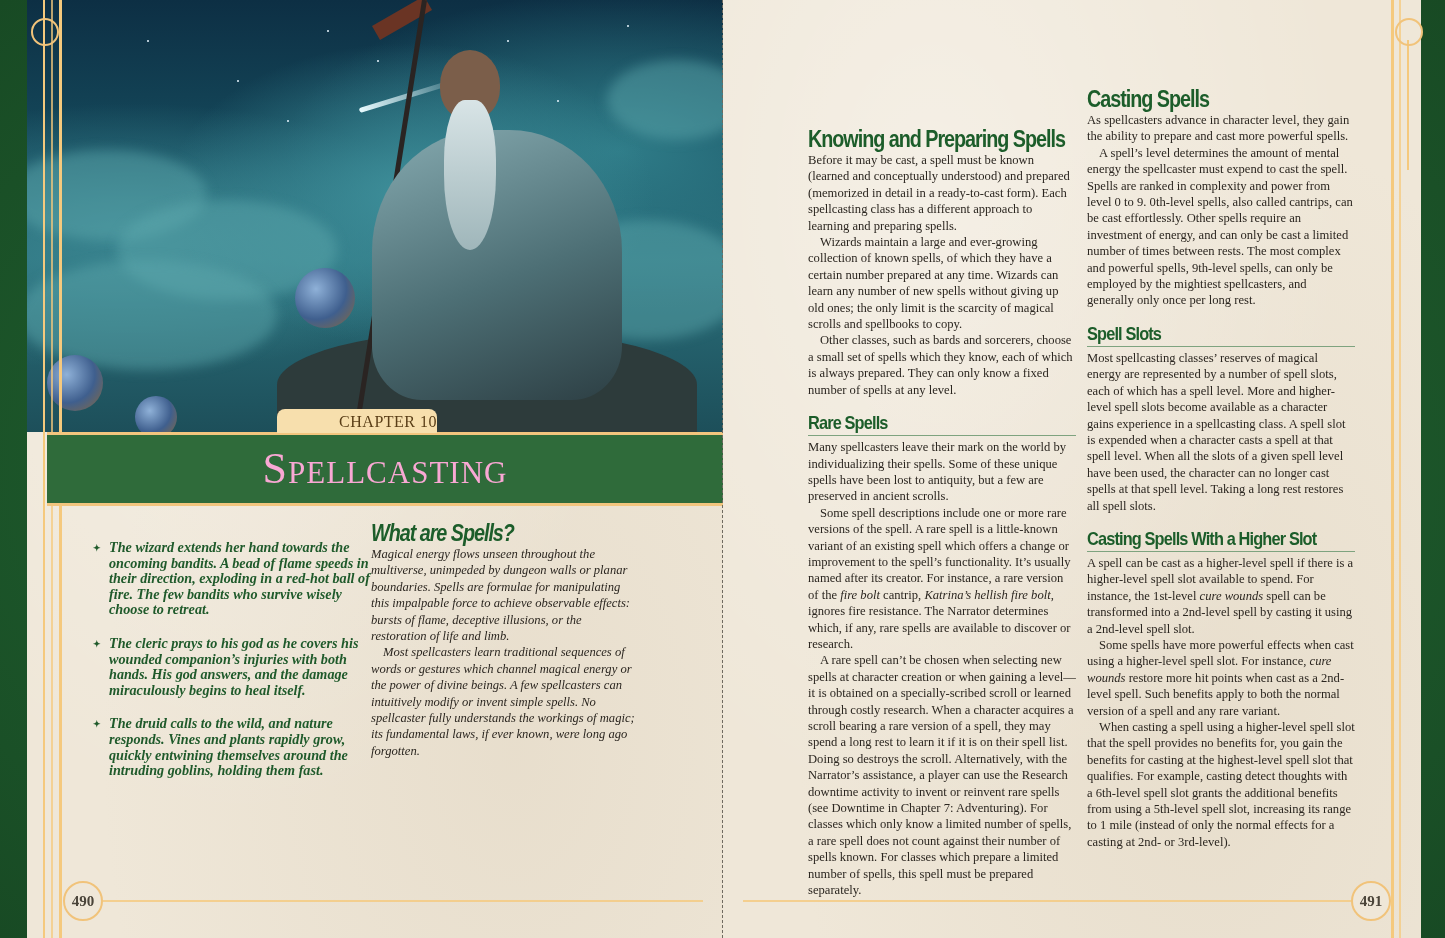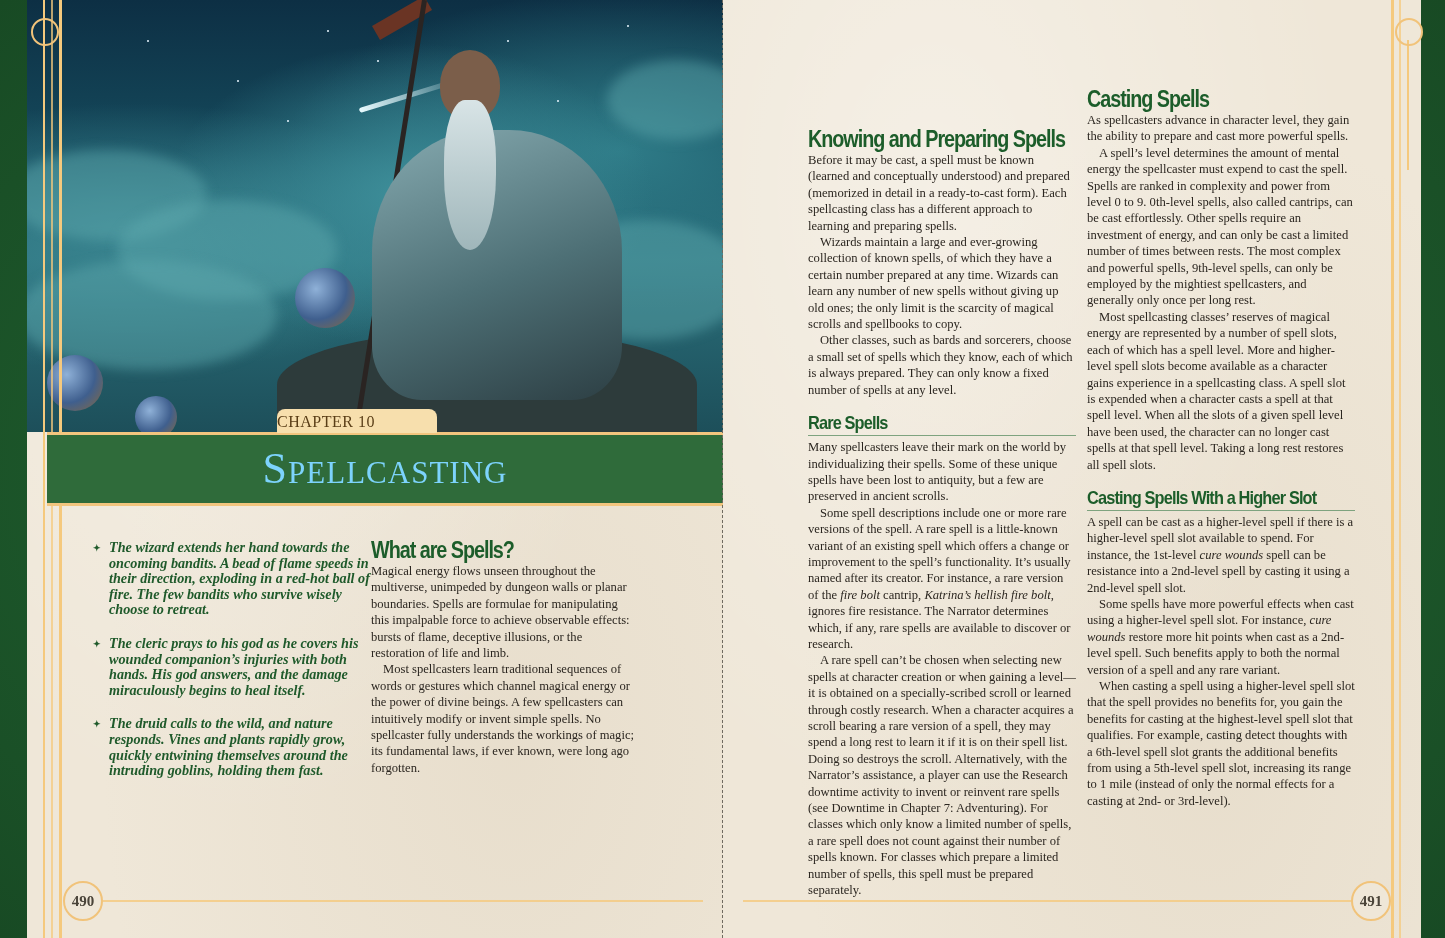"Spell Slots" div.subhead-wrap { html: none -> <div> <span>Spell Slots</span> </div> }
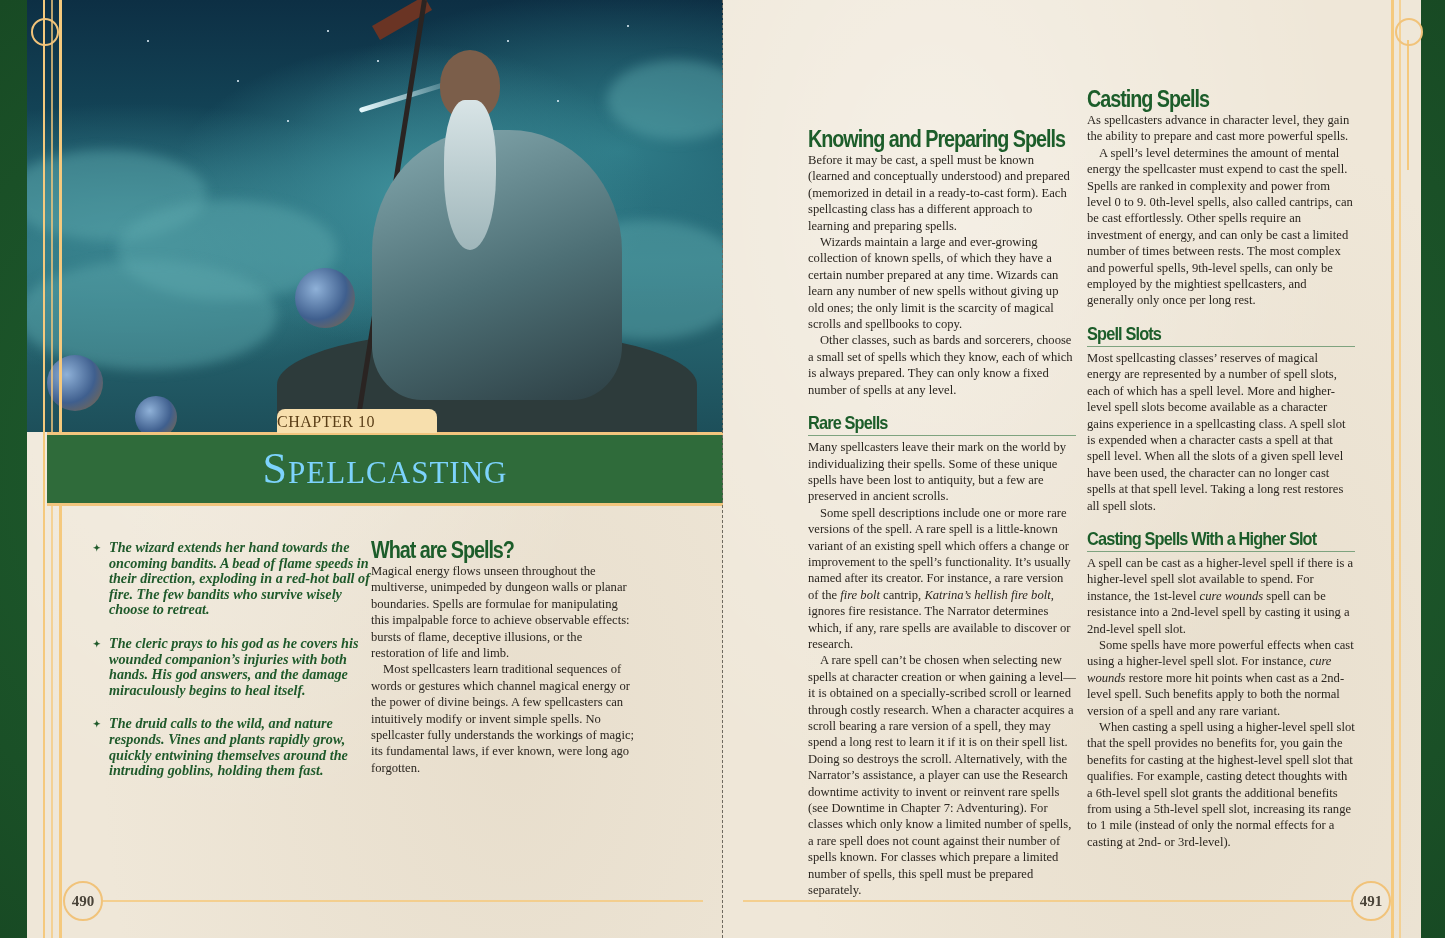"CHAPTER 10" .chapter-tab { text-align: left -> right }
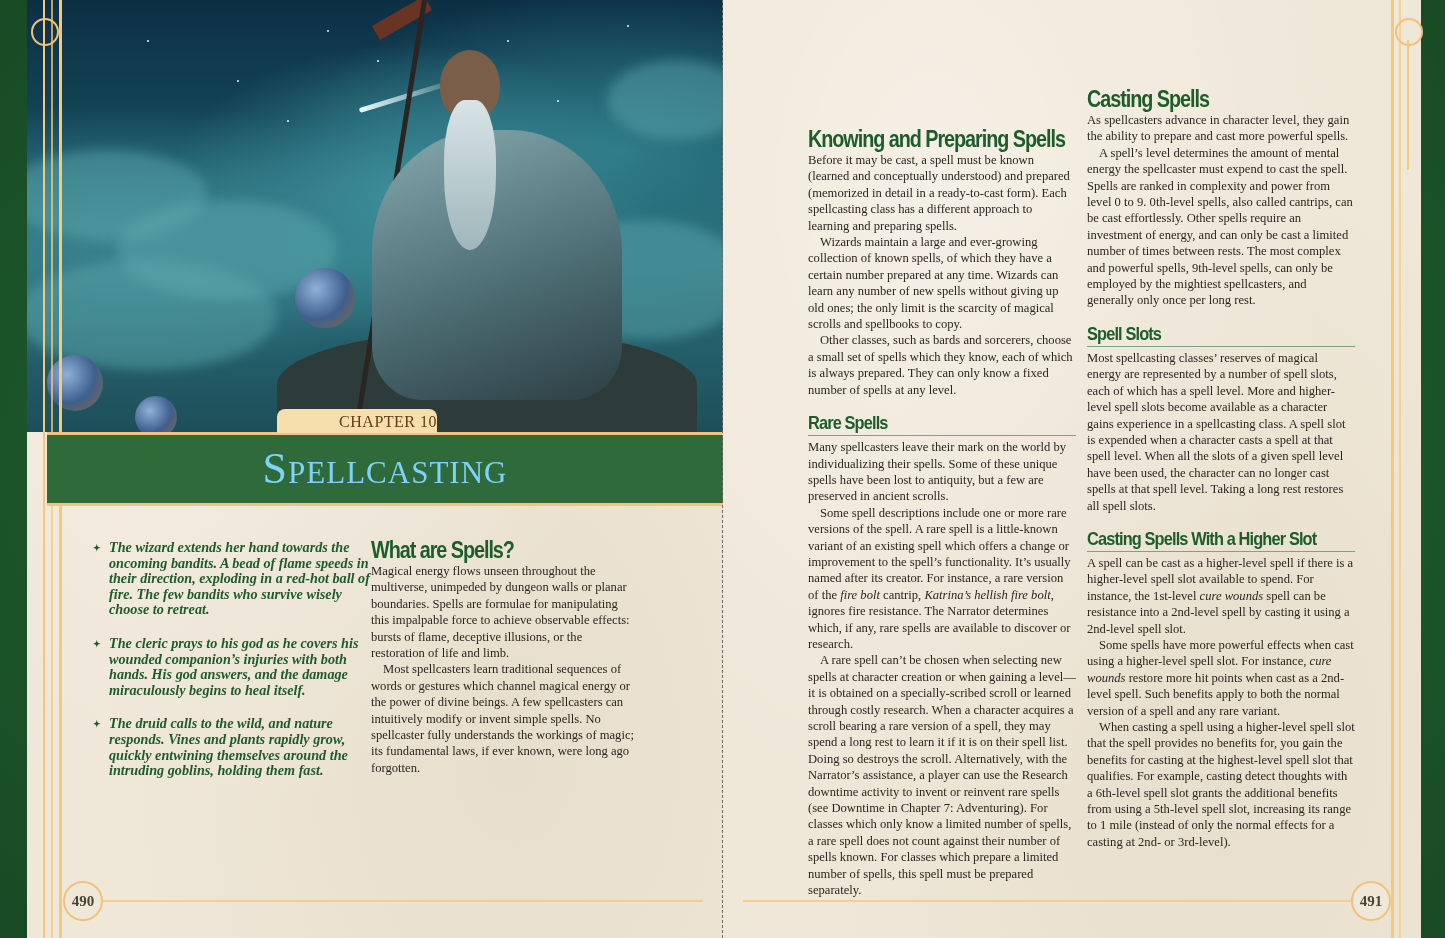"Spellcasting" .title-band h1 { color: #7dd3fc -> #f9a8d4 }
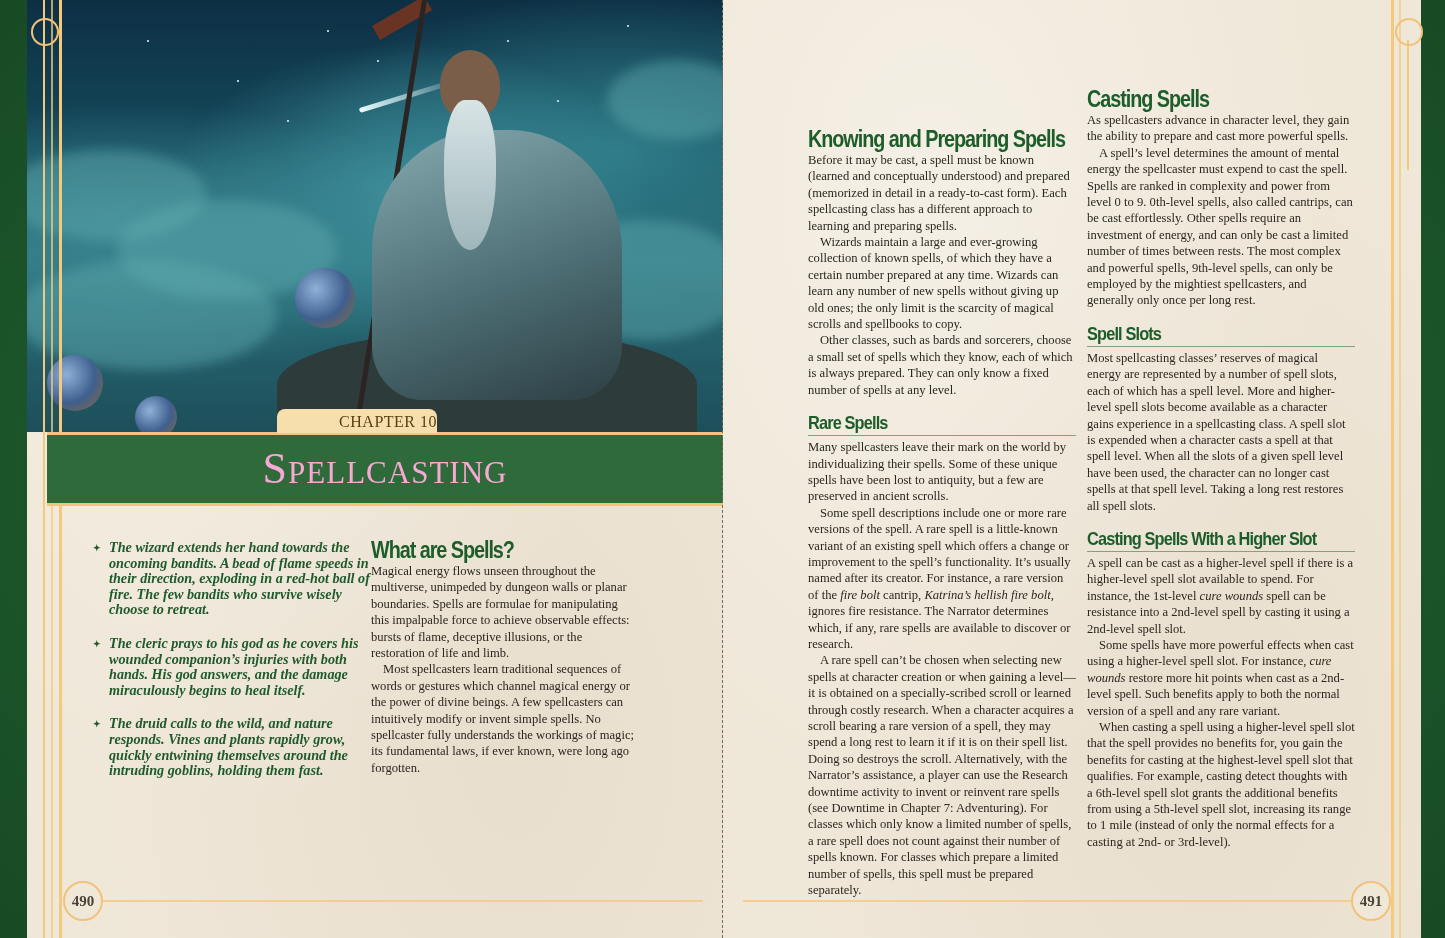"What are Spells?" div.col { font-style: none -> italic; top: 537px -> 520px }
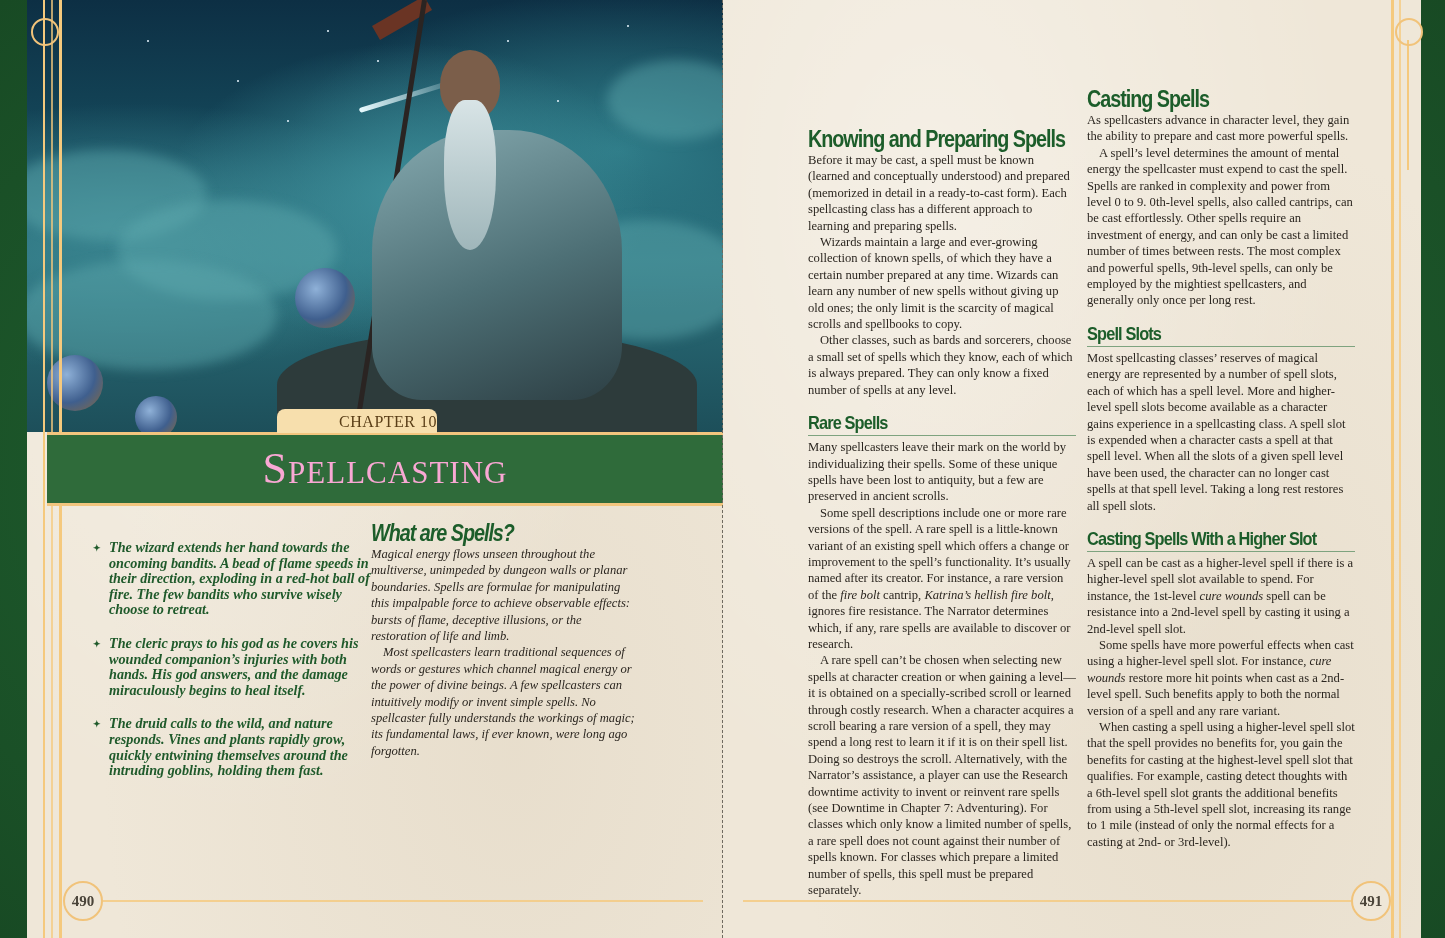"spell can be resistance into" span { text: resistance -> transformed }
